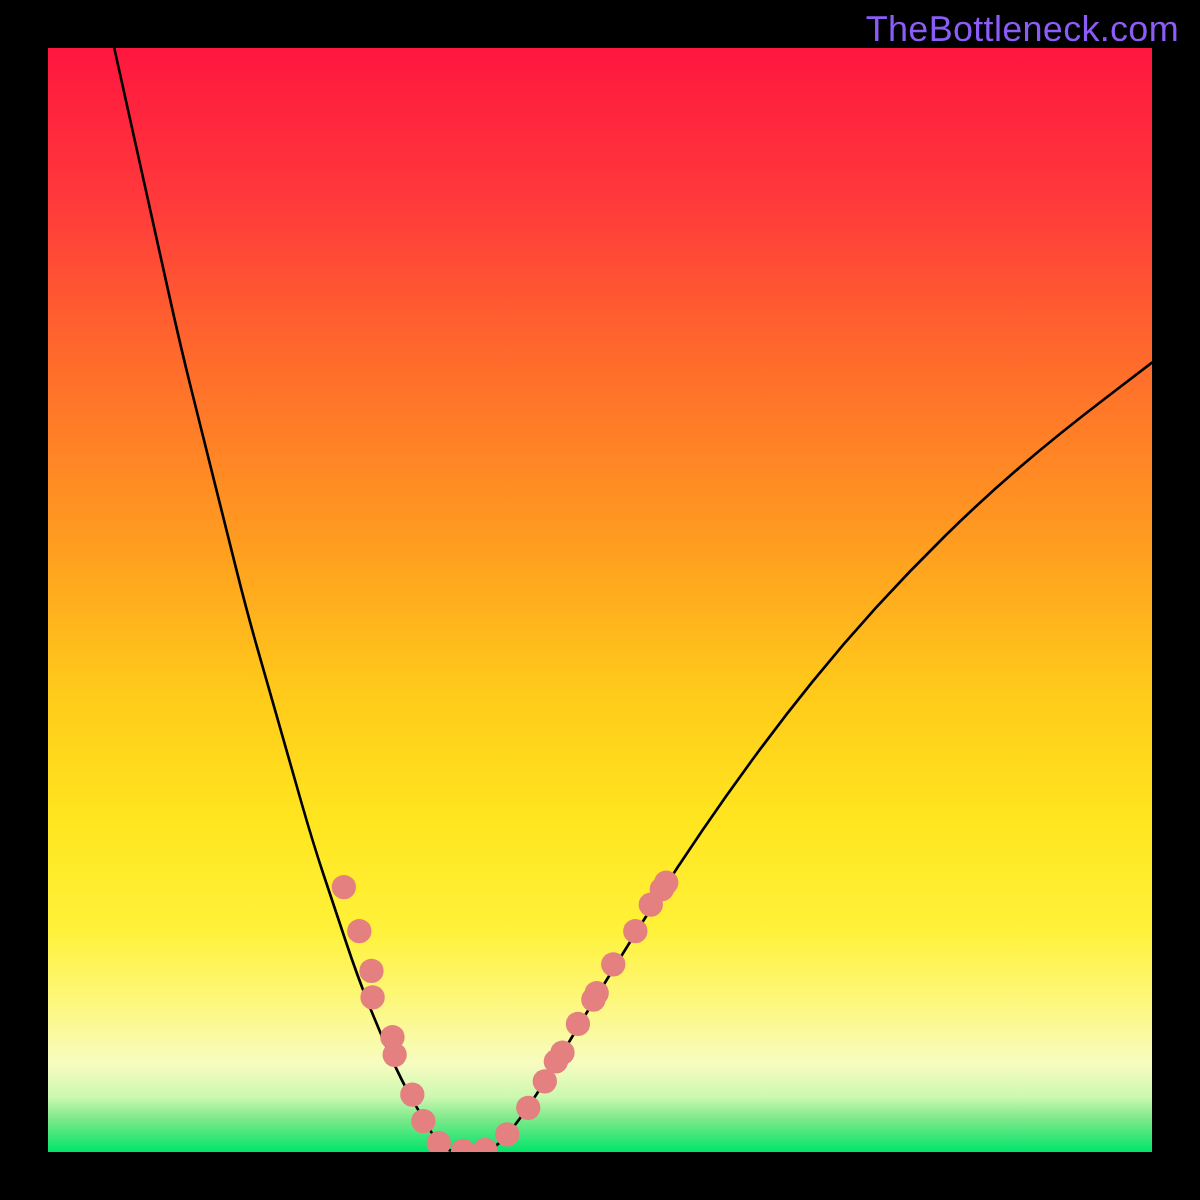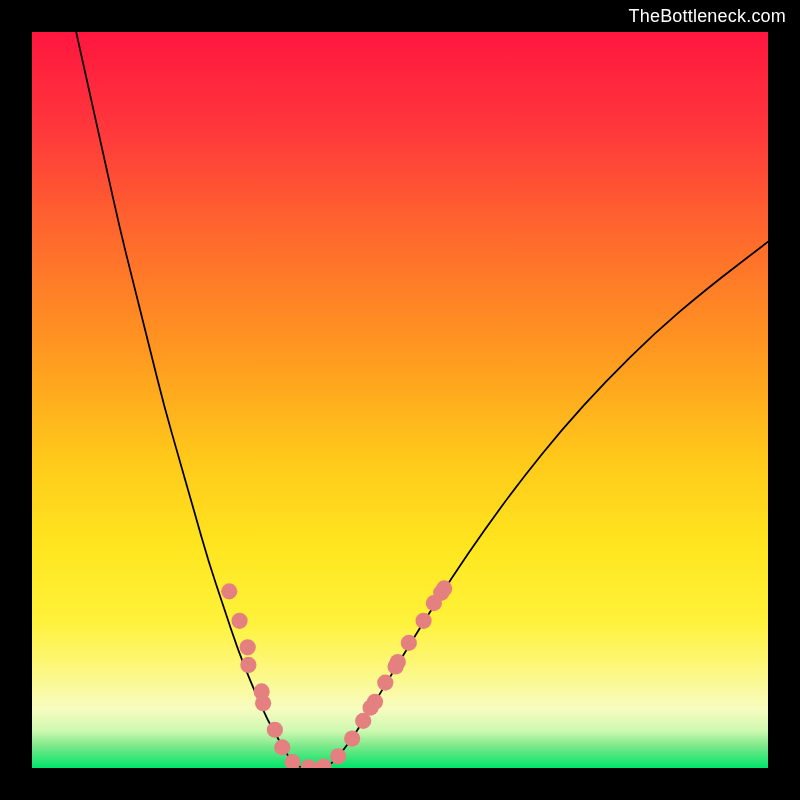"TheBottleneck.com" .watermark { color: #ffffff -> #8b5cf6; font-size: 18px -> 24px }
